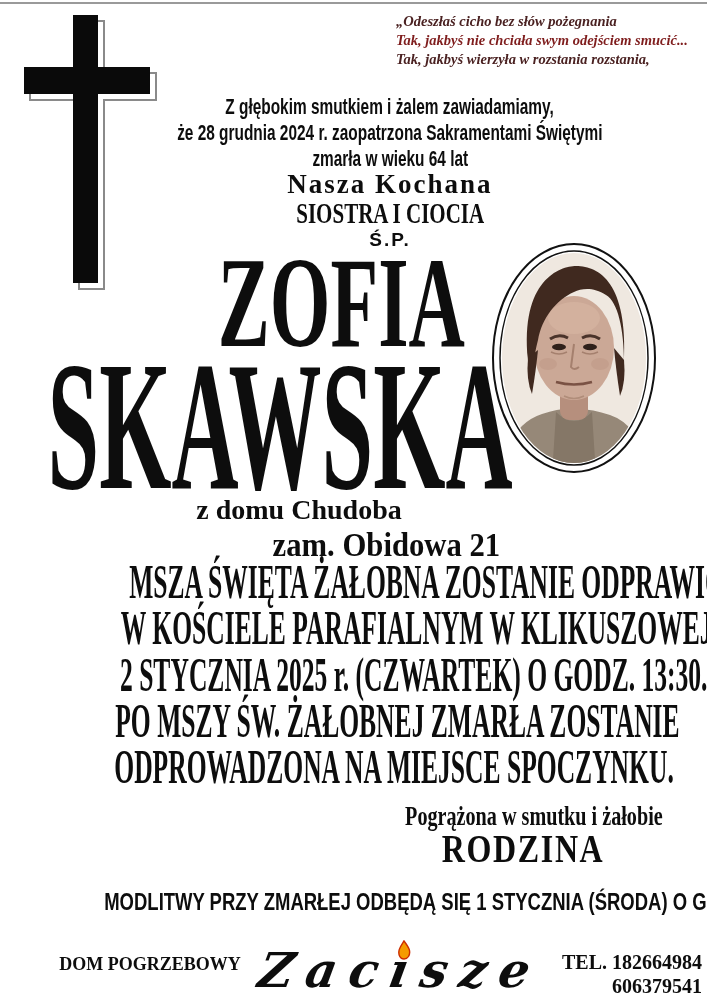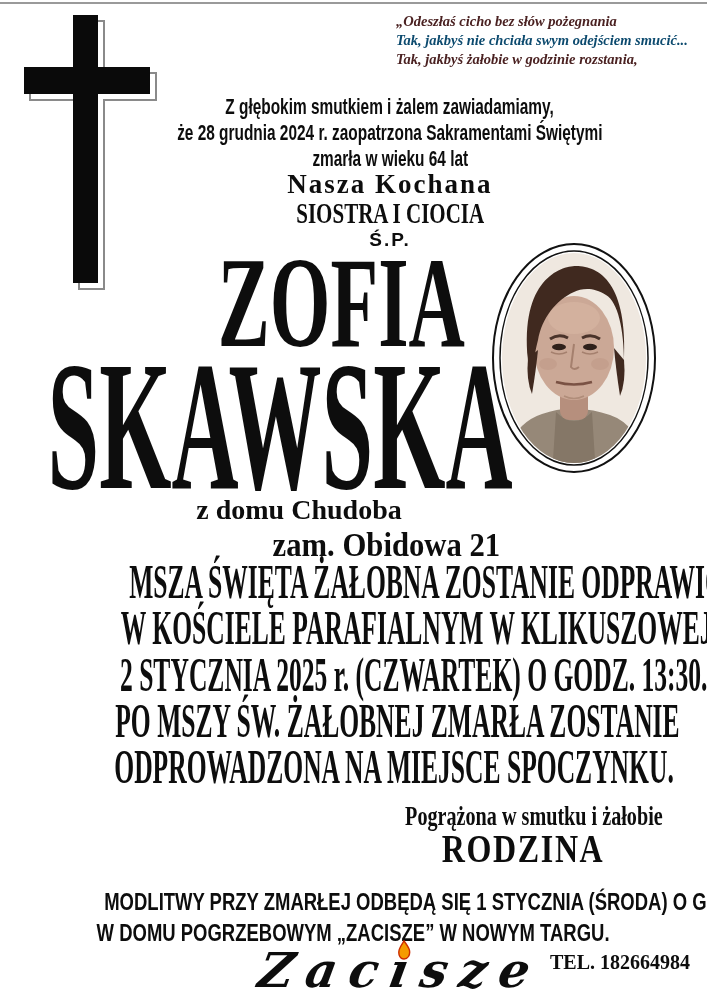"Tak, jakbyś nie chciała swym" div { color: #0c4a6e -> #7f1d1d }
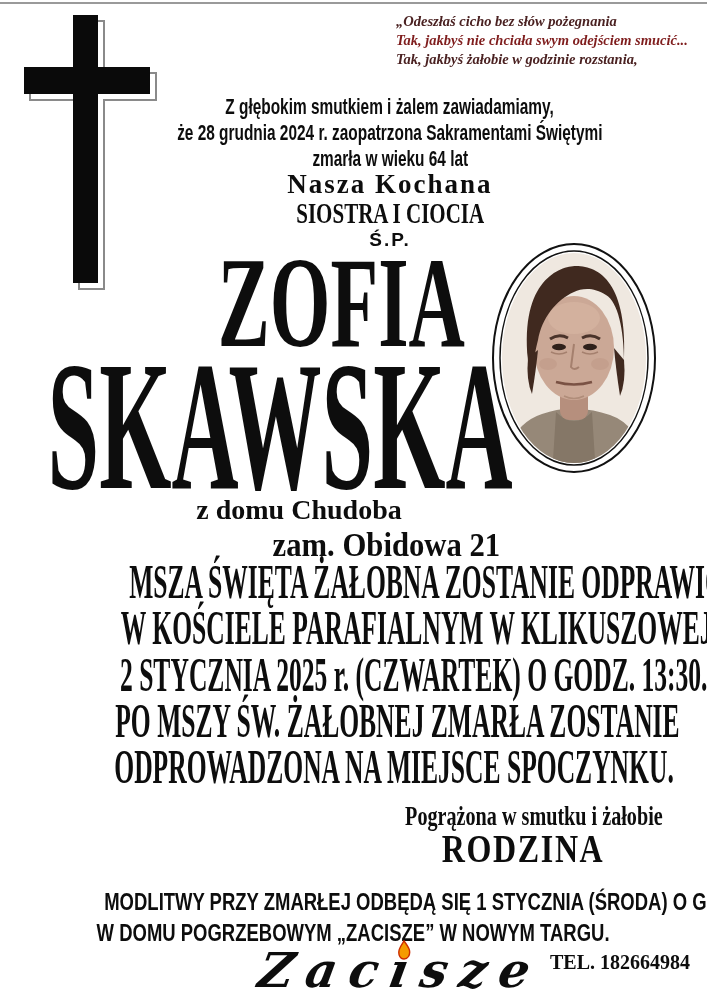"Tak, jakbyś żałobie w godzinie" div { text: żałobie w godzinie -> wierzyła w rozstania }
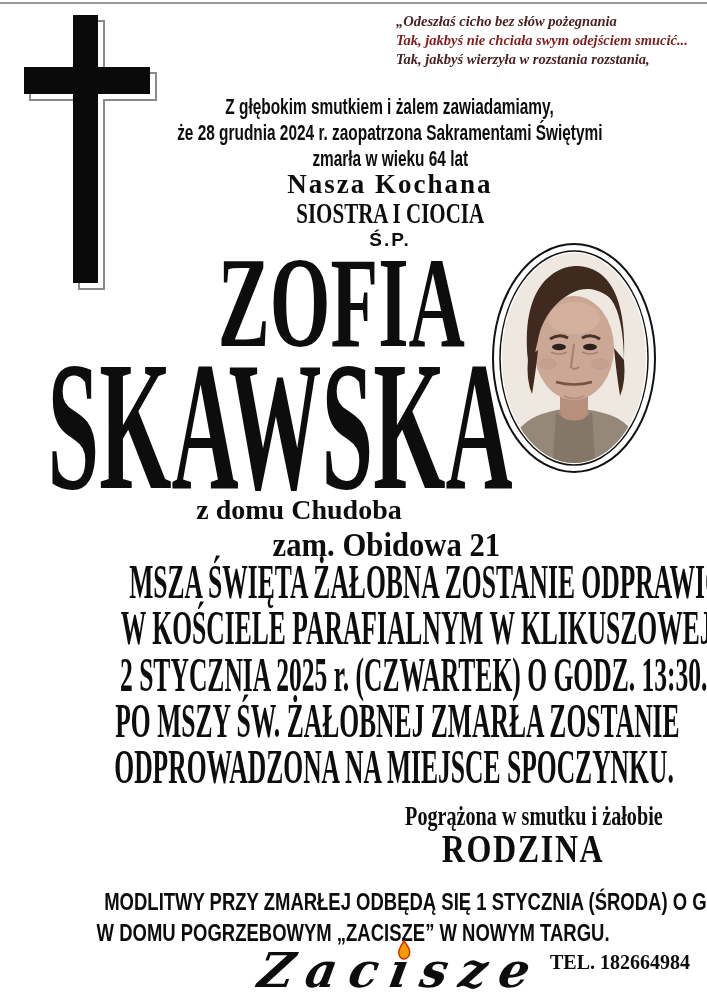"W DOMU POGRZEBOWYM „ZACISZE” W" div.abs { html: <div> <span>W DOMU POGRZEBOWYM „ZACISZE” W NOWYM TARGU.</span> </div> -> none }
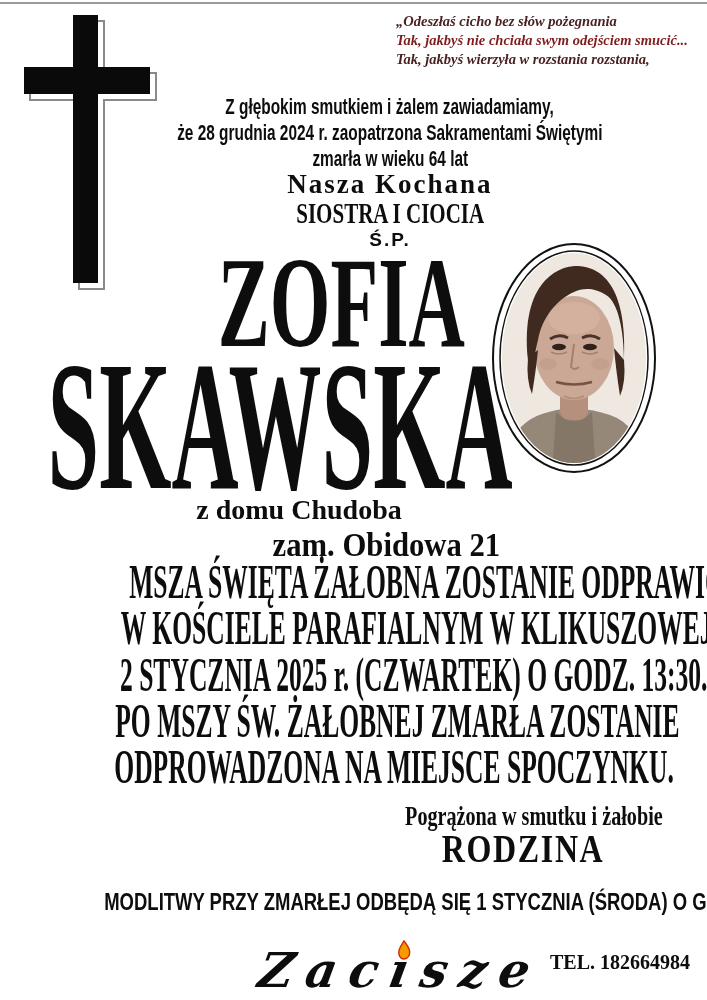"DOM POGRZEBOWY" div.abs { html: none -> <div>DOM POGRZEBOWY</div> }
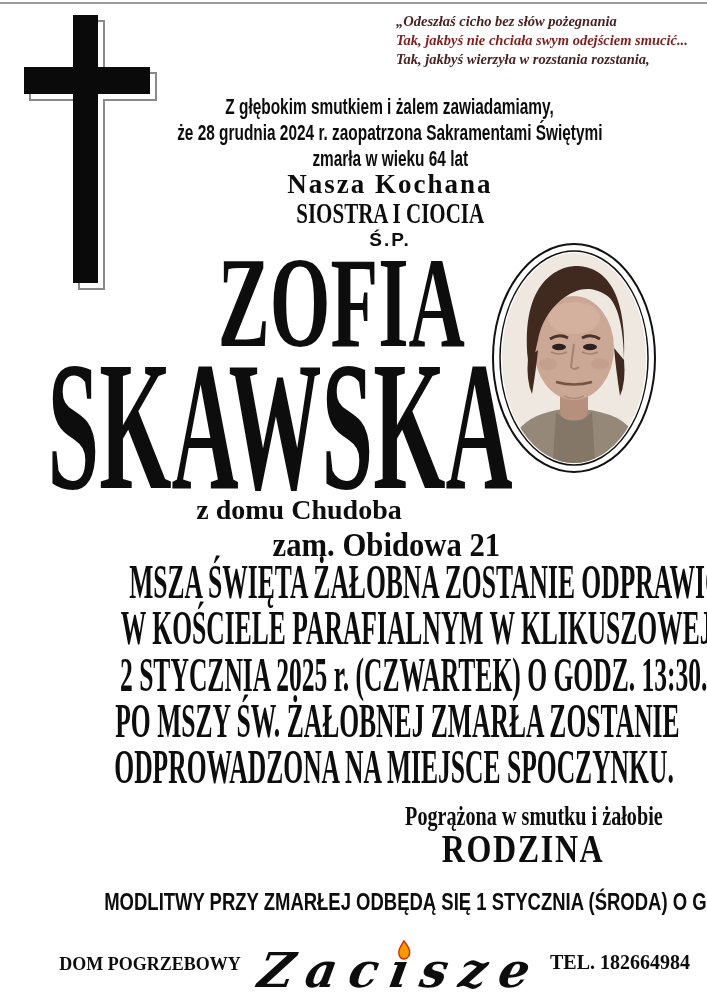"TEL. 182664984" .phone { left: 480px -> 492px }
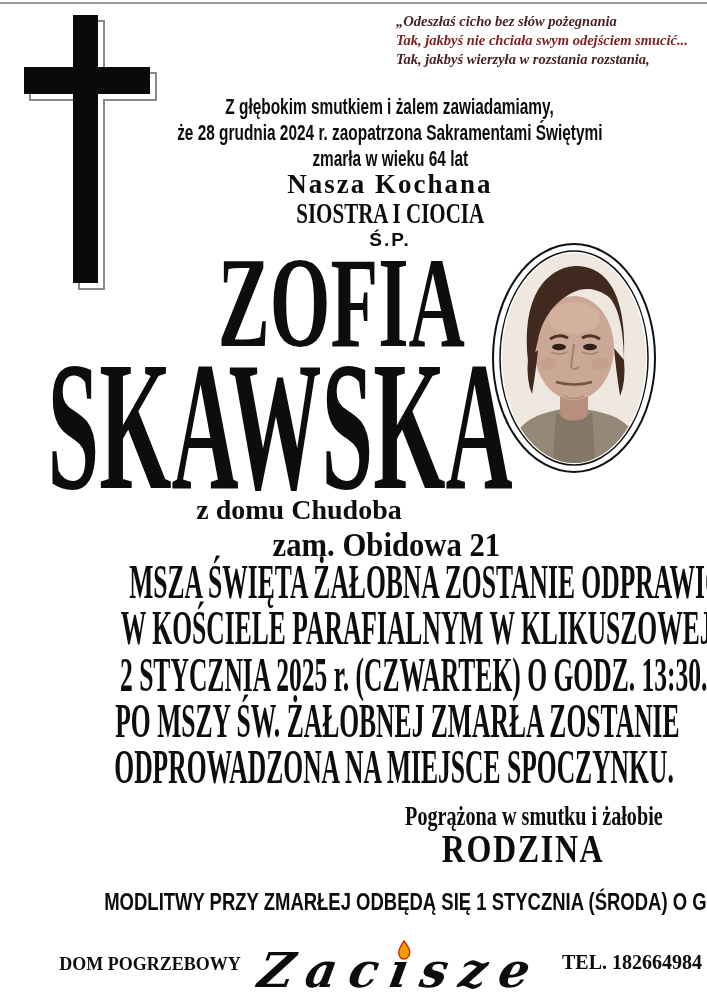"606379541" div.abs { html: none -> <div>606379541</div> }
